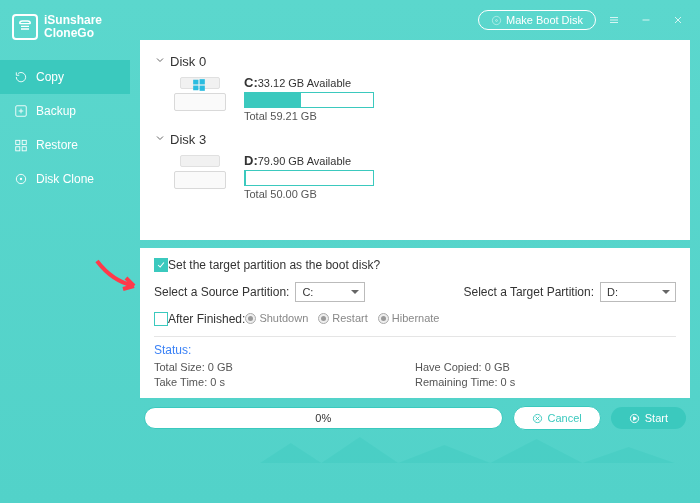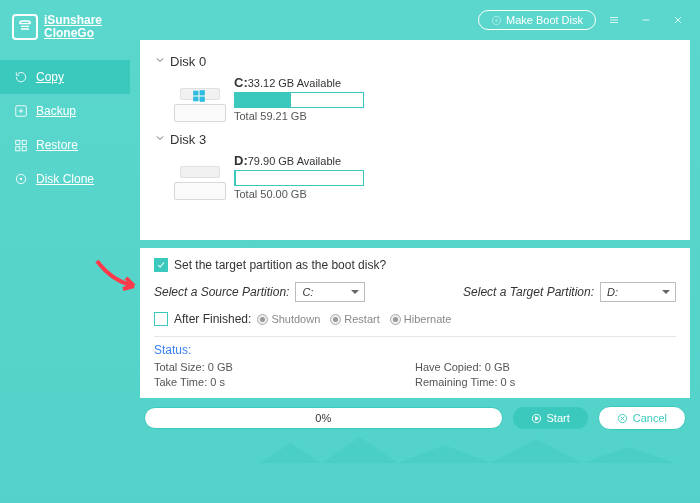"iSunshare" .sidebar { text-decoration: underline -> none }
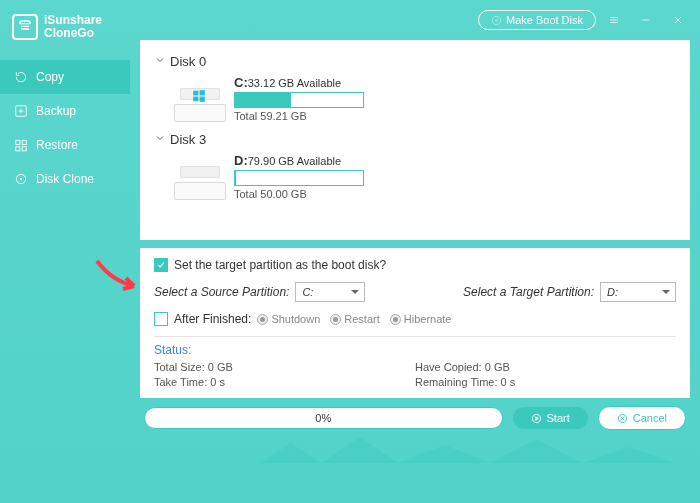"C:33.12 GB Available" .disk-row { align-items: flex-end -> flex-start; gap: 8px -> 18px }
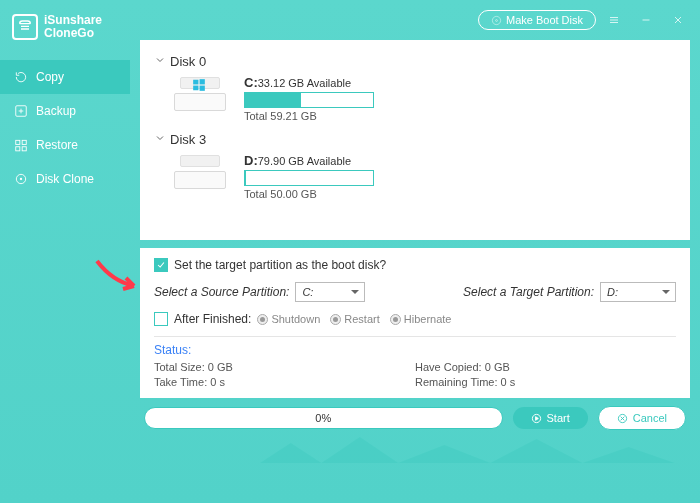"Set the target partition as" .cfg .row { align-items: center -> flex-start; gap: 6px -> 0 }
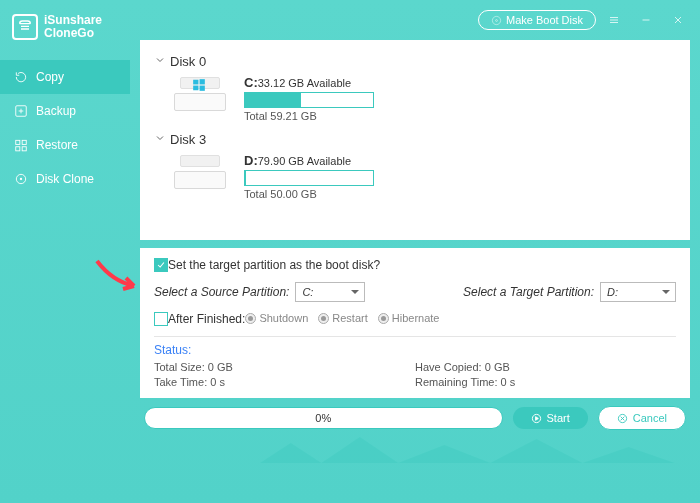"Select a Source Partition:" .selwrap { font-style: italic -> none }
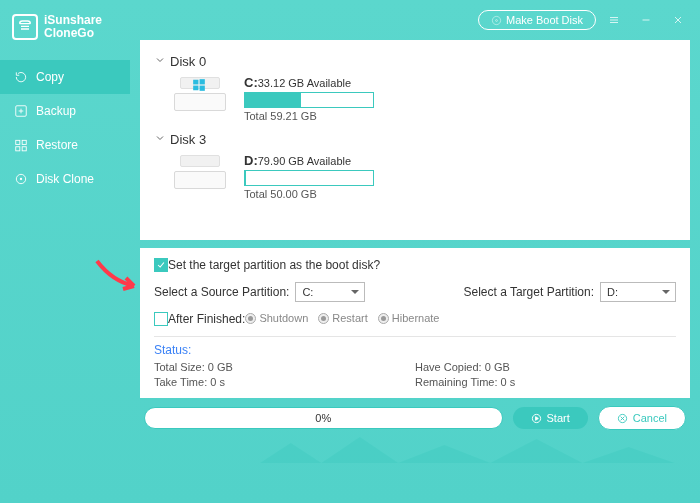"Start" button.btn { order: before "Cancel" -> after "Cancel" }
